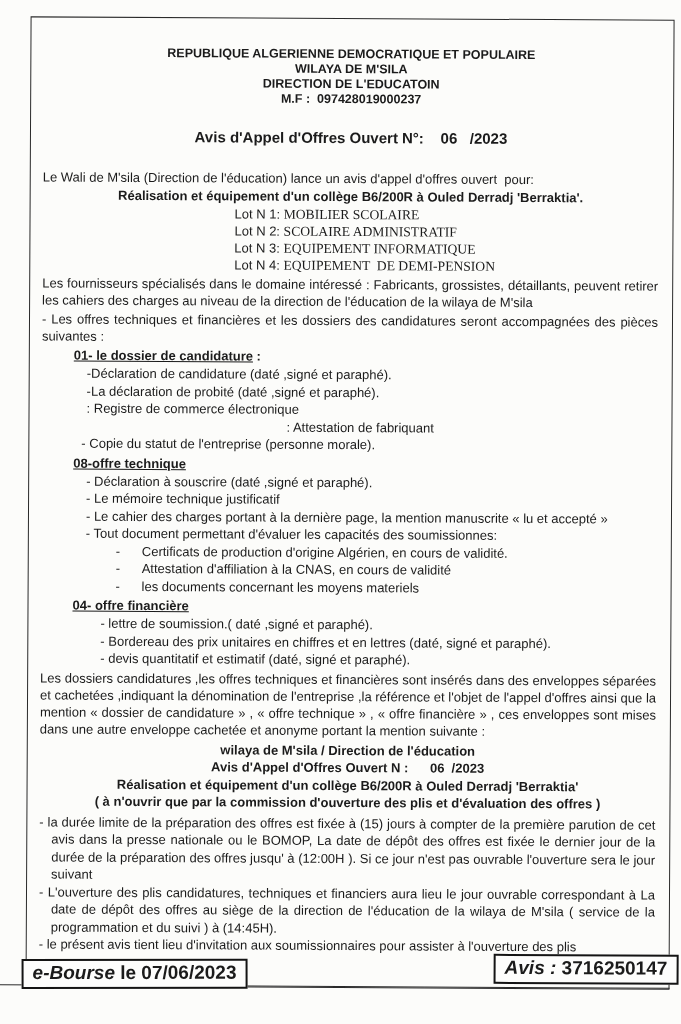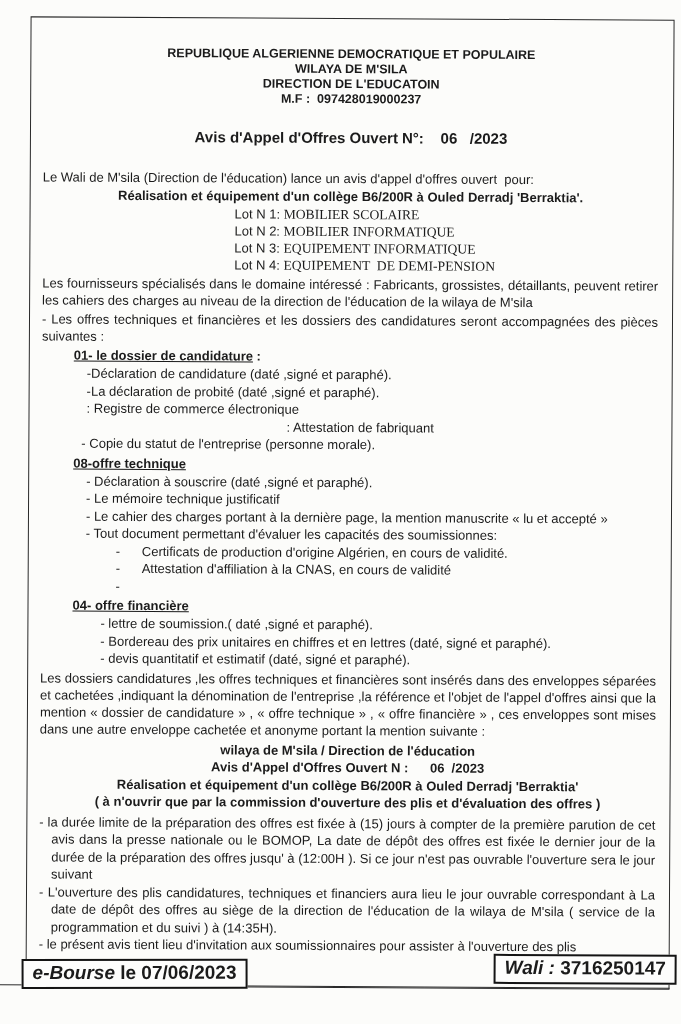"MOBILIER INFORMATIQUE" span.lot-value { text: MOBILIER INFORMATIQUE -> SCOLAIRE ADMINISTRATIF }
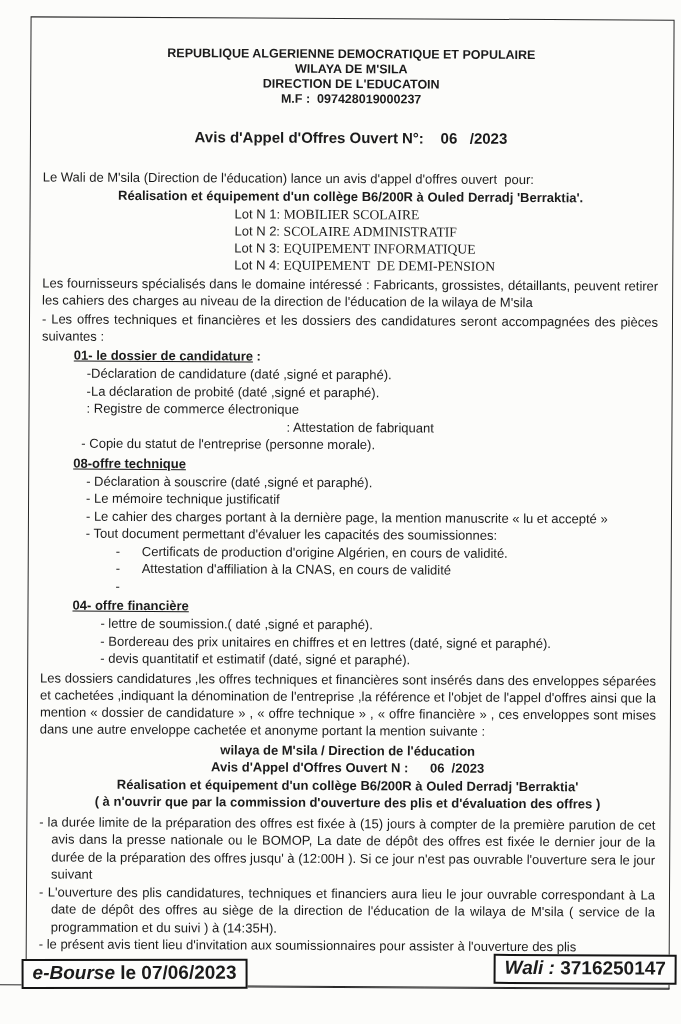"les documents concernant les moyens" span { html: none -> <span>les documents concernant les moyens materiels</span> }
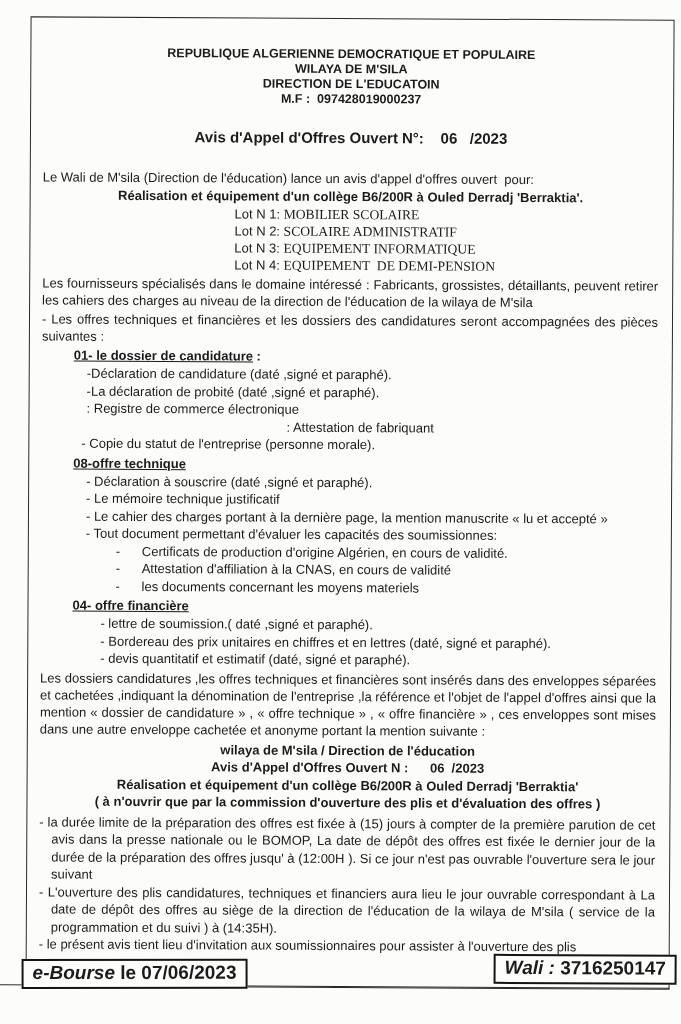"(14:35H)." span.b { text: 14:35H -> 14:45H }
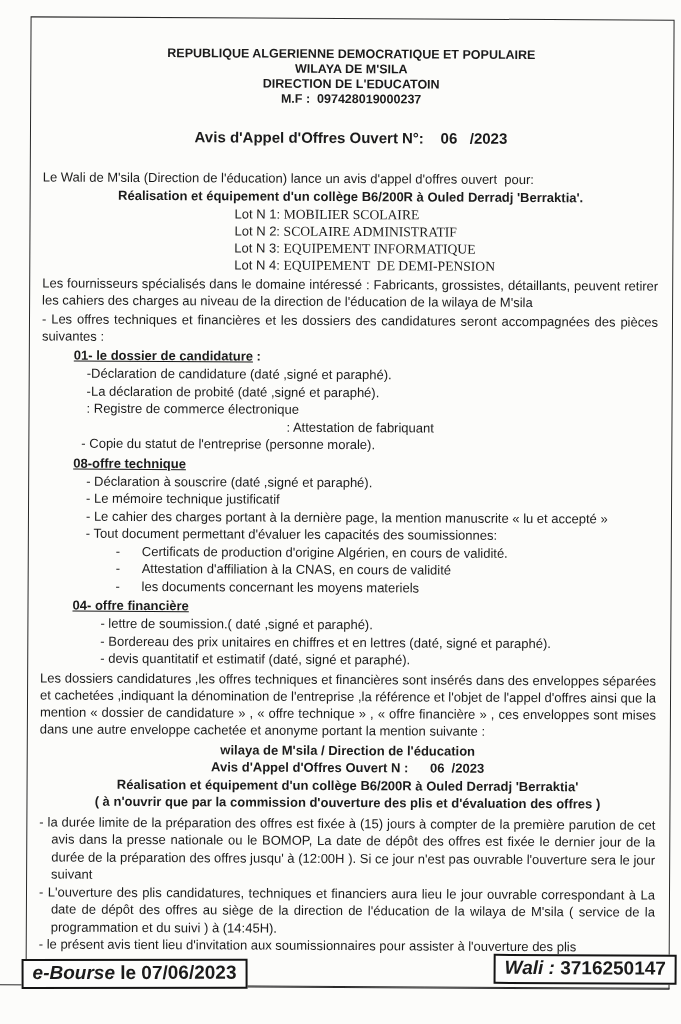"Wali :" span.it { text: Wali -> Avis }
